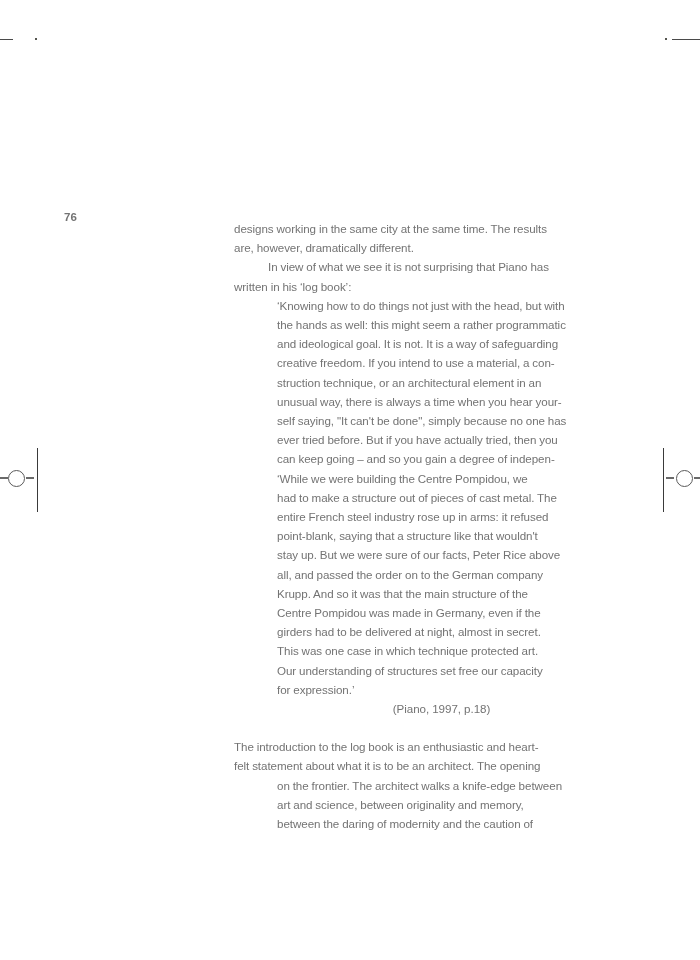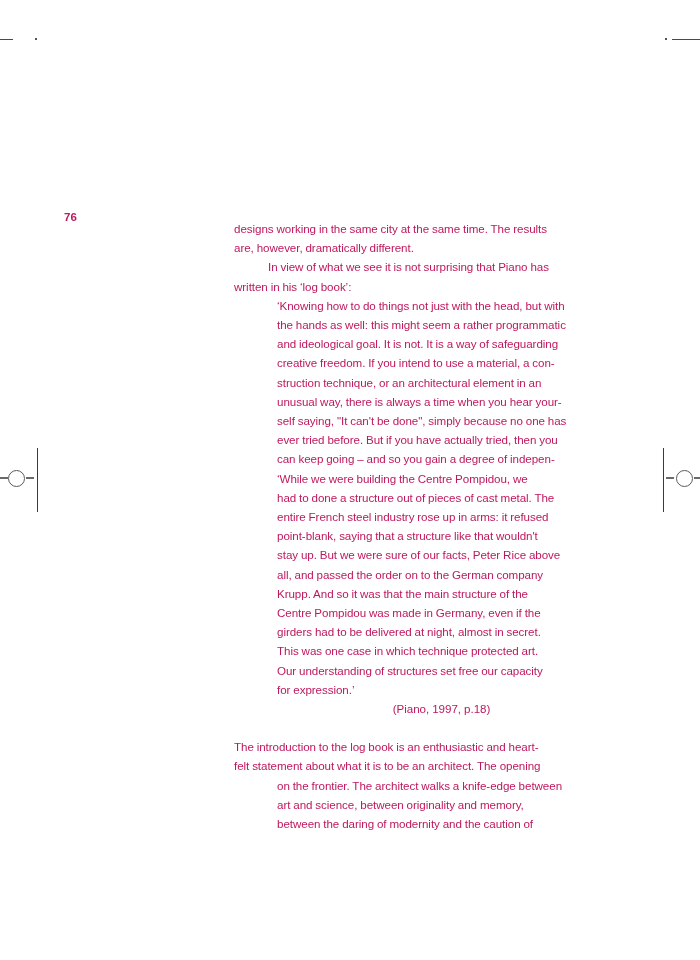"76" .page { color: #be185d -> #737373 }
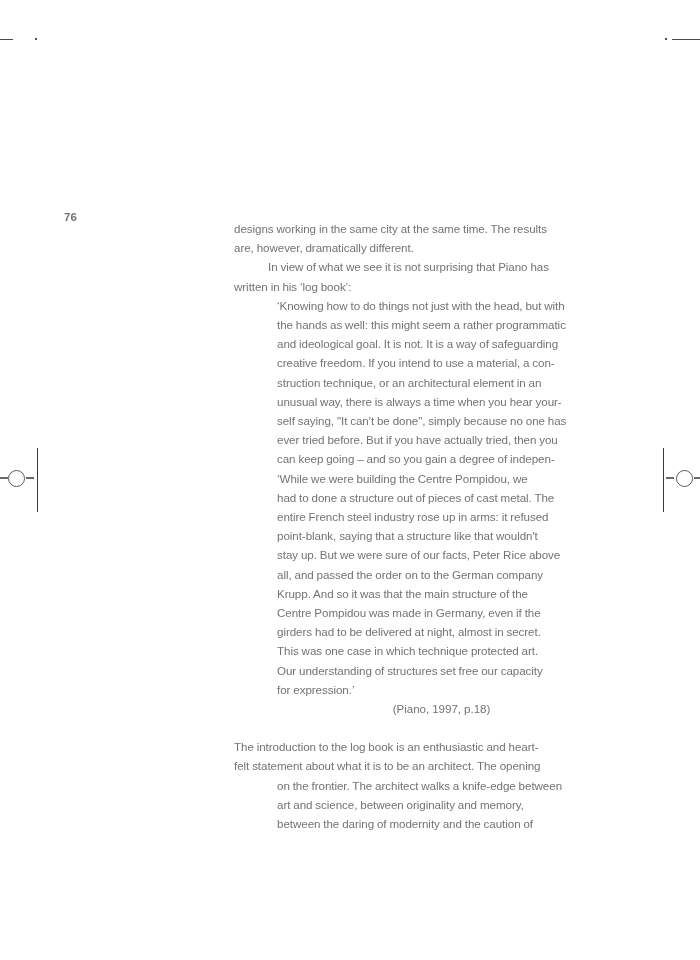"had to done a structure" span.ln { text: done -> make }
